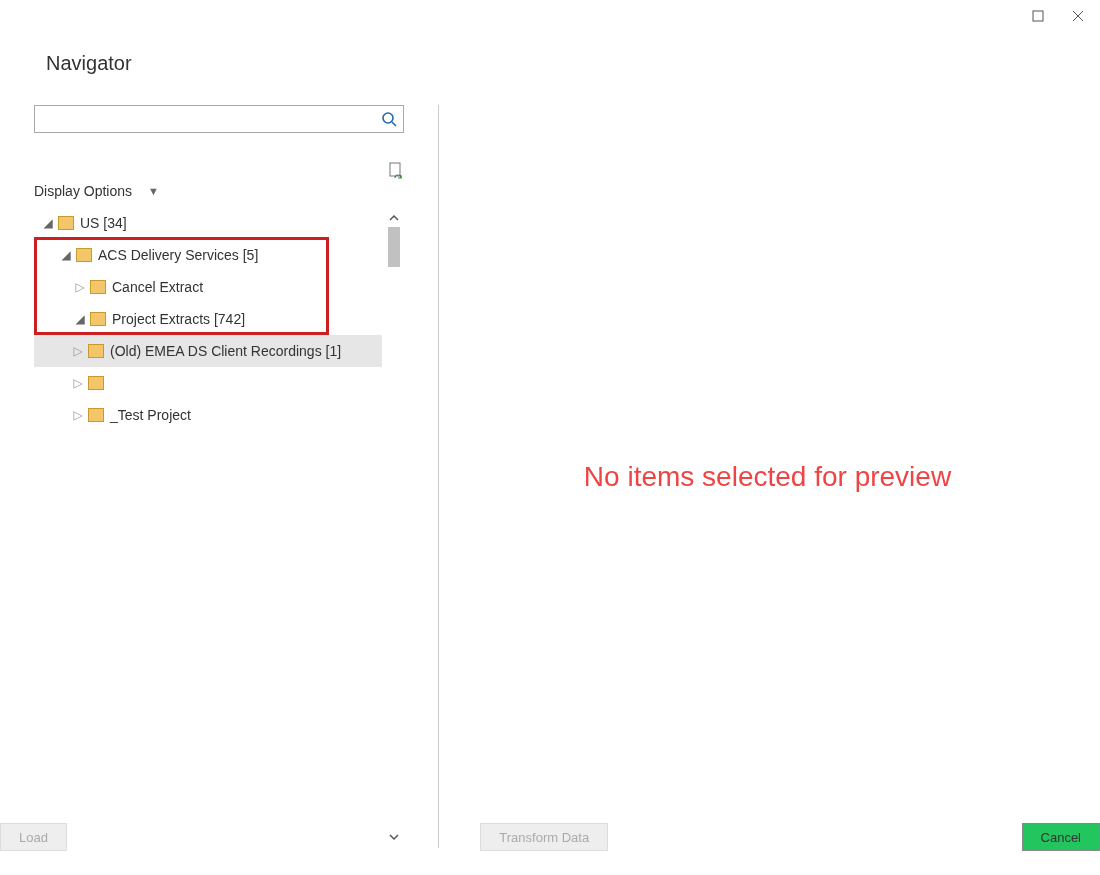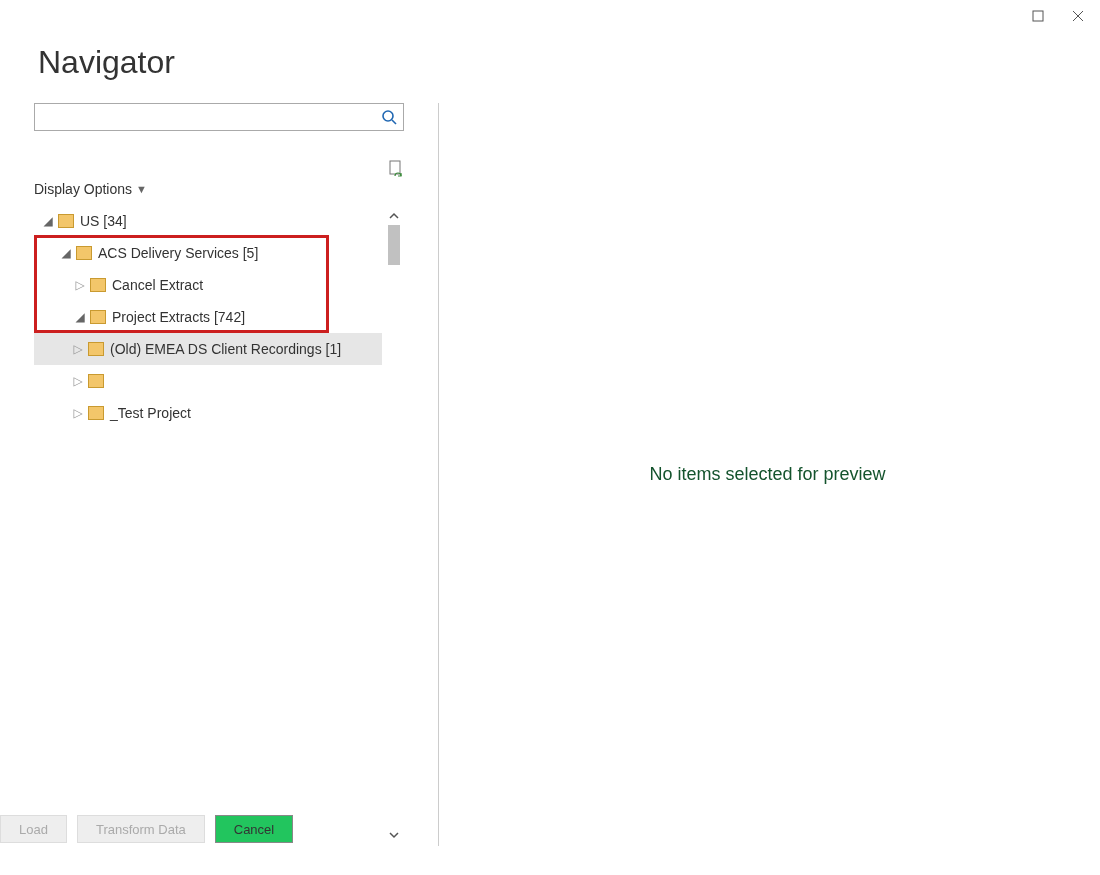"Navigator" .header h1 { font-size: 32px -> 20px; margin: 4px -> 12px }
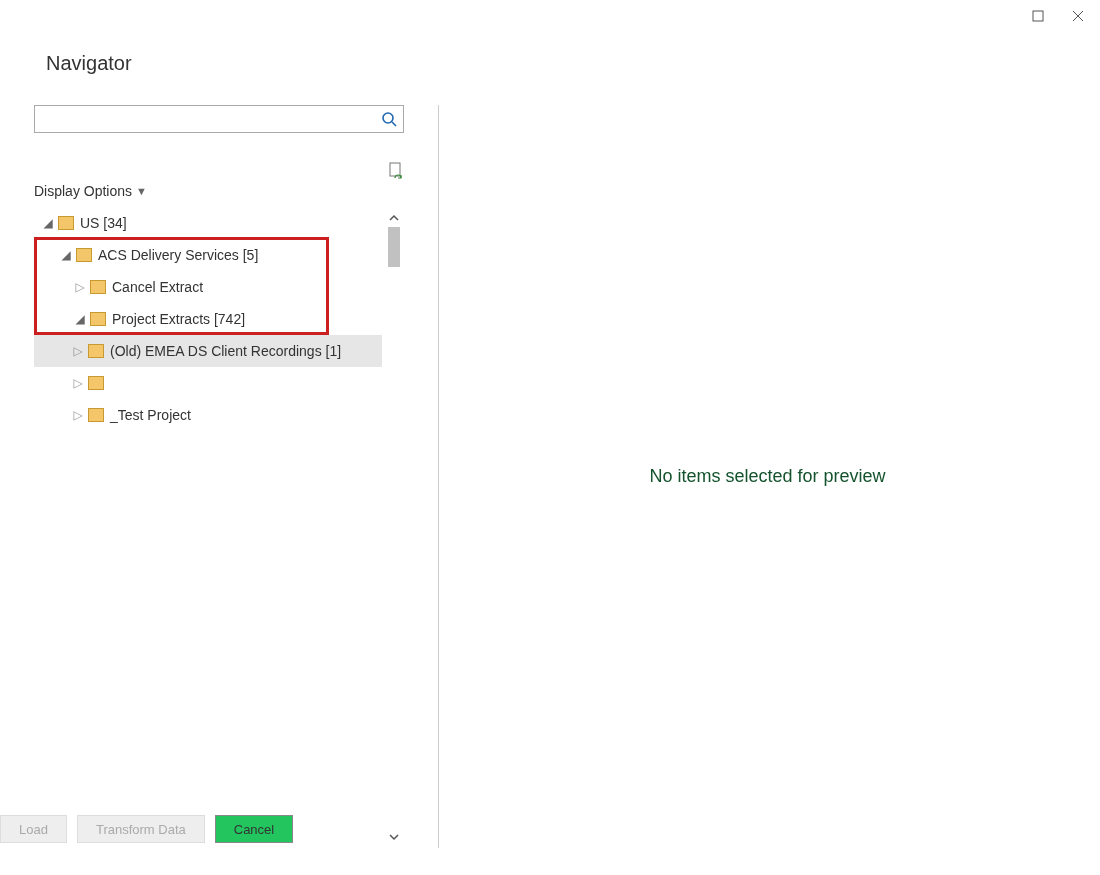"Display Options" .display-options { gap: 4px -> 16px }
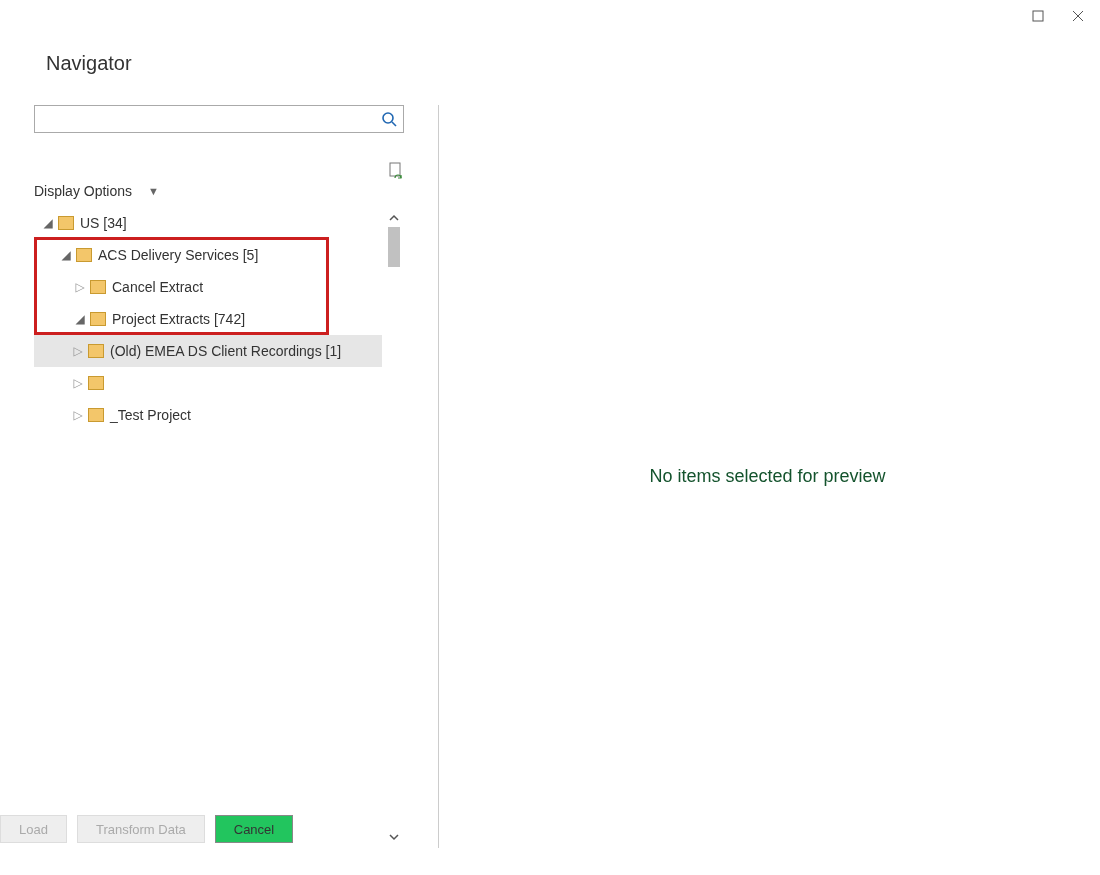"No items selected for preview" .preview-msg { color: #14532d -> #ef4444; font-size: 18px -> 28px }
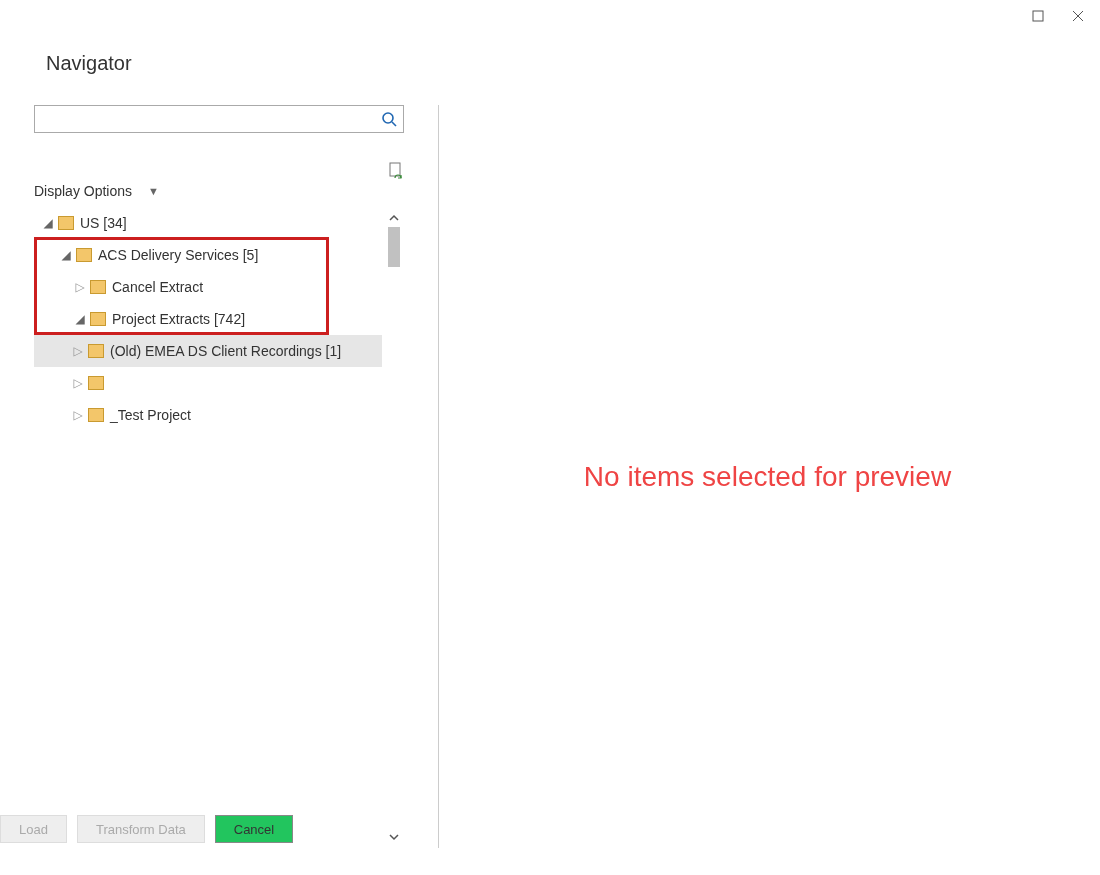"Load" .footer { bottom: 16px -> 8px; justify-content: flex-start -> space-between }
